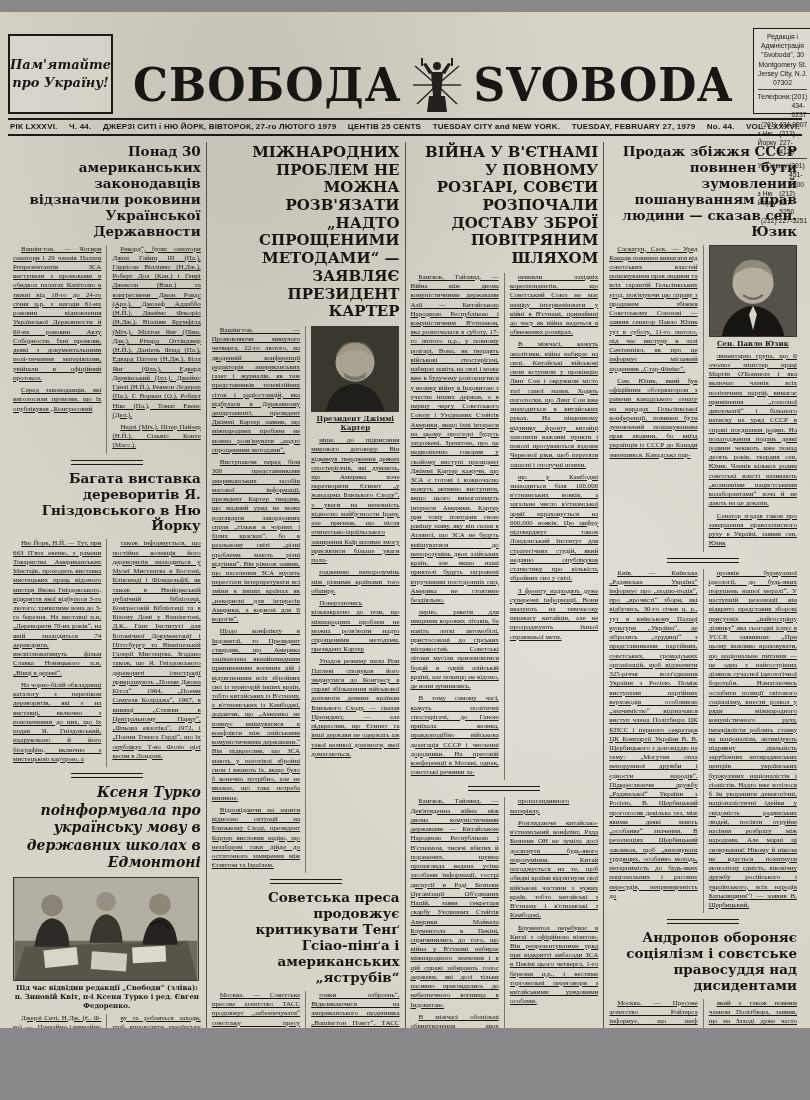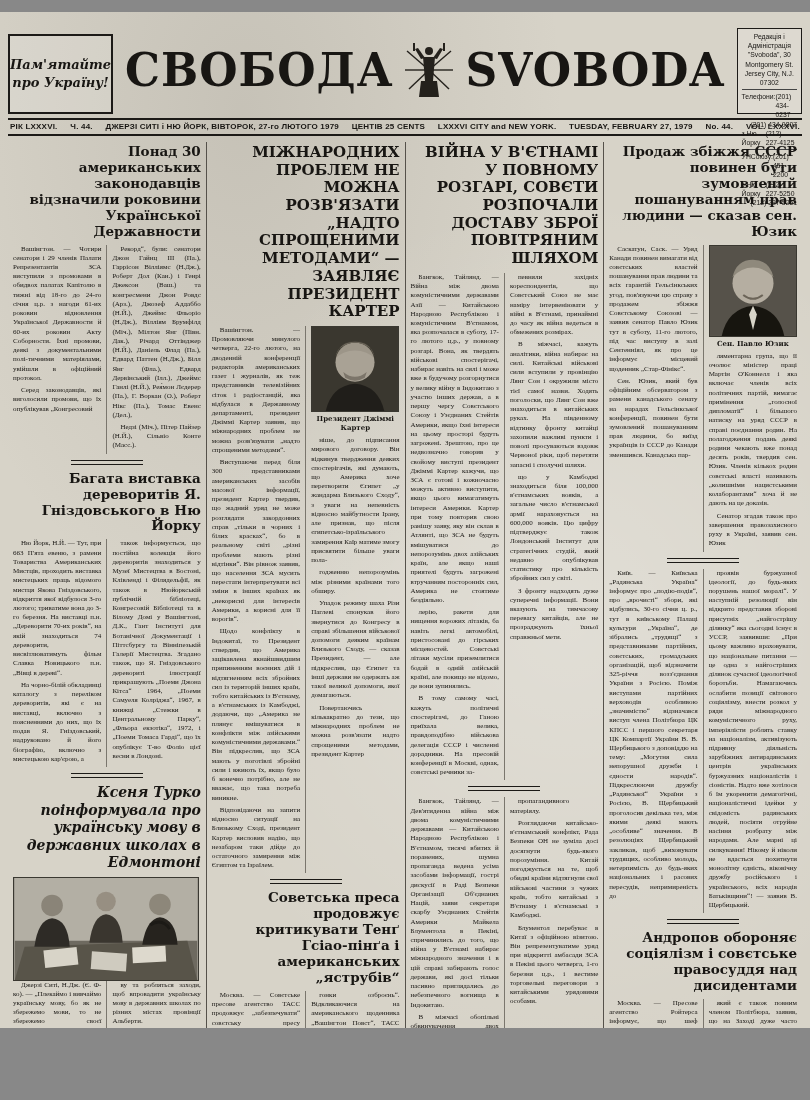"СВОБОДА" .mast-center { flex-direction: row -> column; padding: 0 12px -> 0 20px }
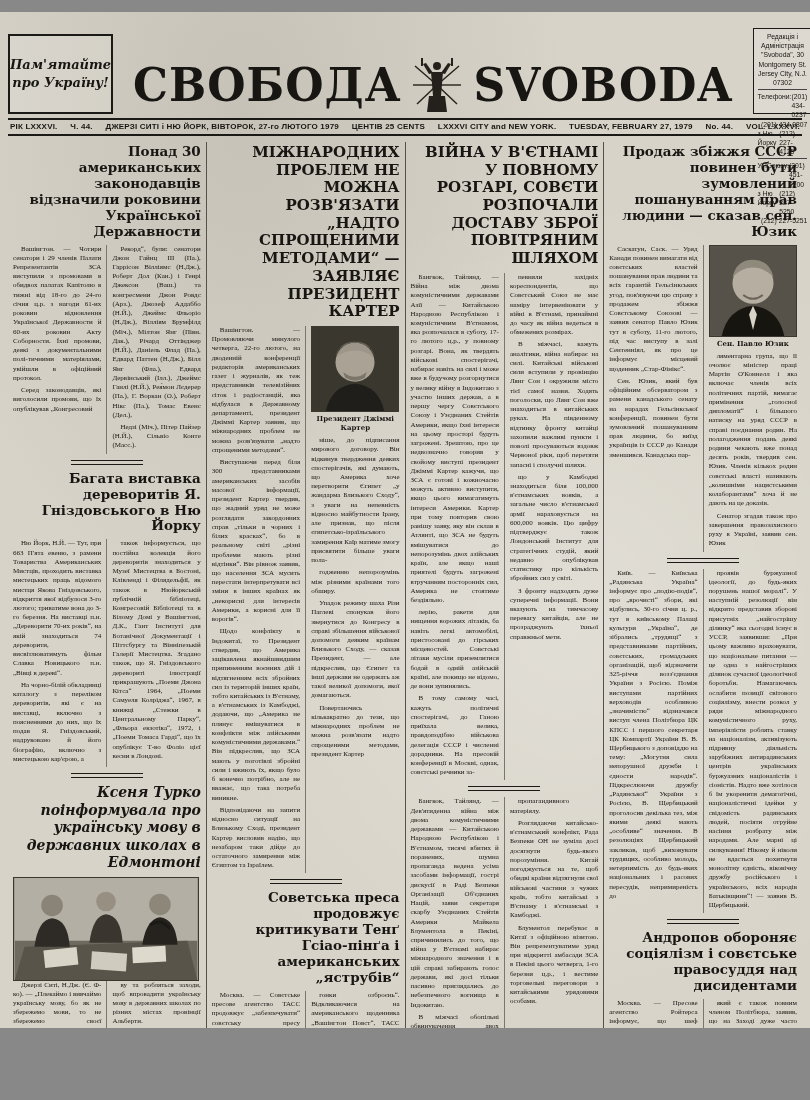"LXXXVI CITY and NEW YORK." span { text: LXXXVI -> TUESDAY }
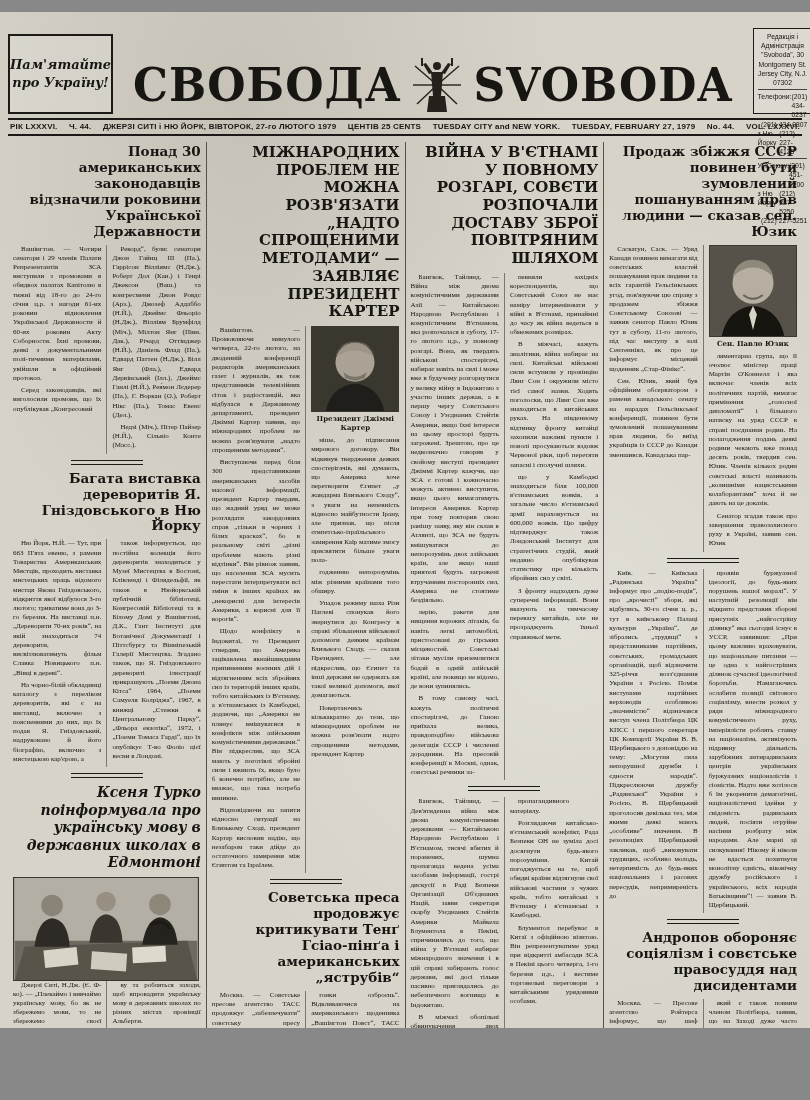"Вашінгтон. — Чотири сенатори і" .cols { text-decoration: none -> underline }
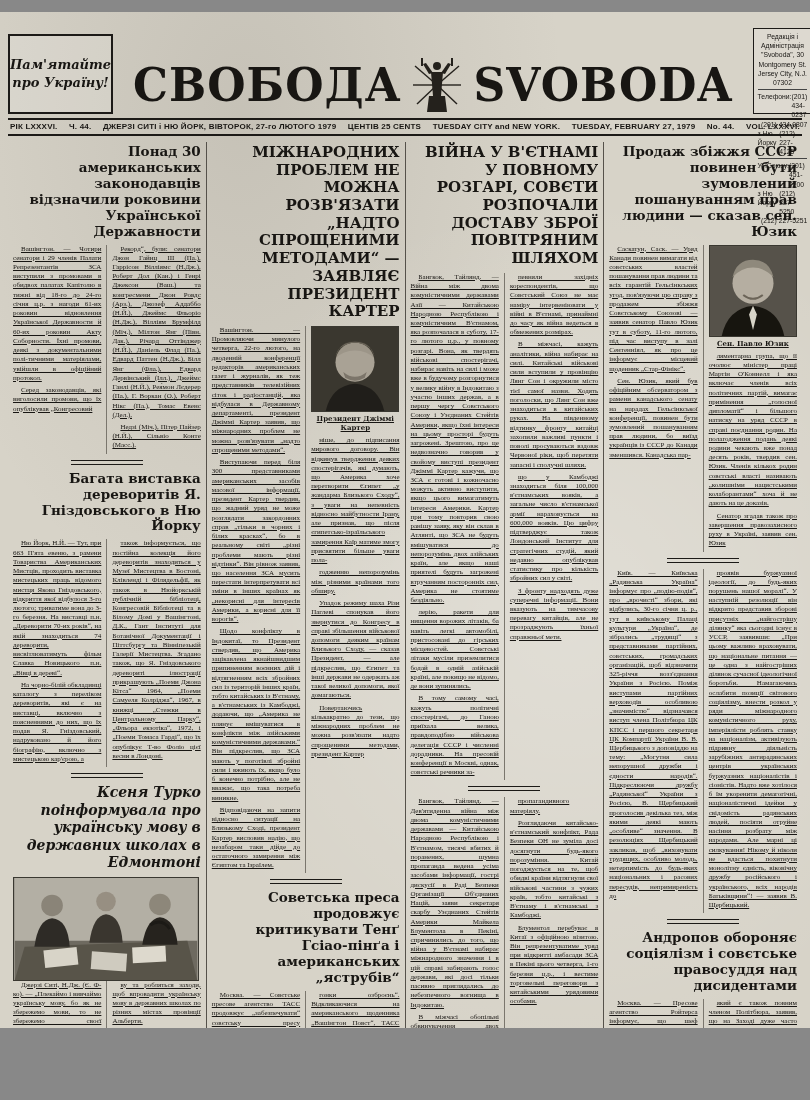"Упадок режиму шаха Різи Паглеві" p { order: before "Повертаючись кількакратно до тези, що" -> after "Повертаючись кількакратно до тези, що" }
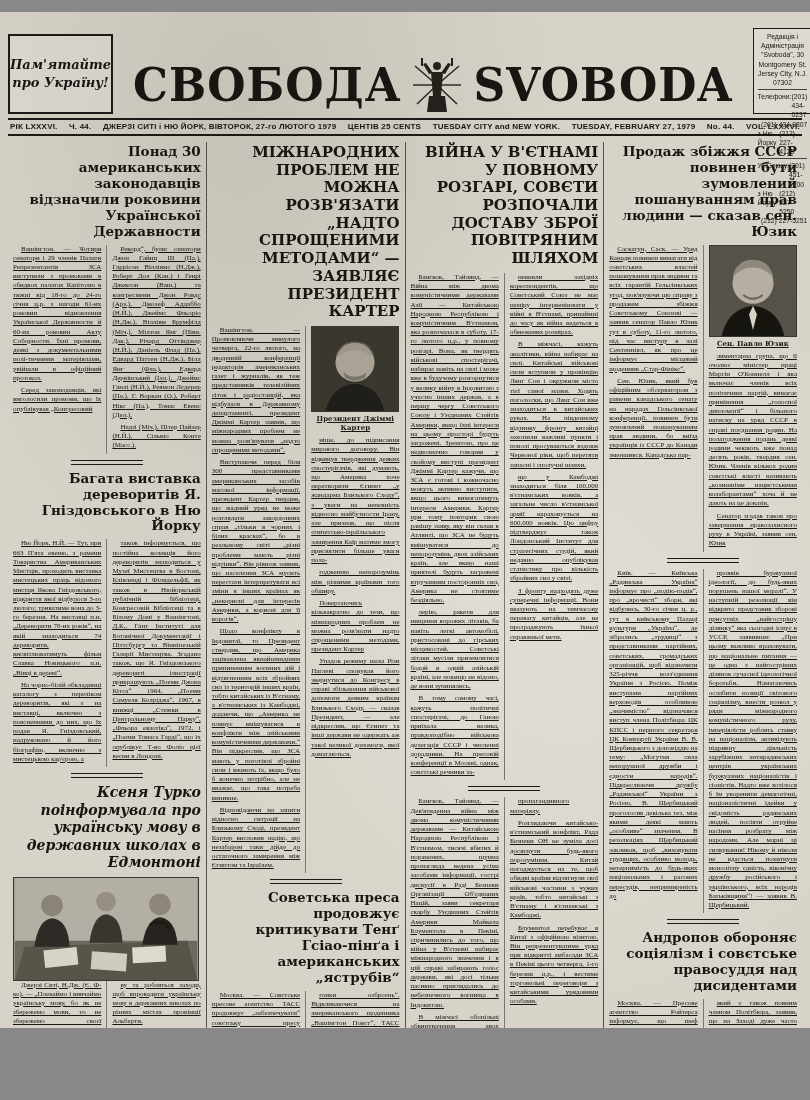"Під час відвідин редакції „Свободи“" div.caption { html: none -> <div>Під час відвідин редакції „Свободи“ (зліва): п. Зиновій Квіт, п-і Ксеня Турко і ред. Євген Федоренко.</div> }
